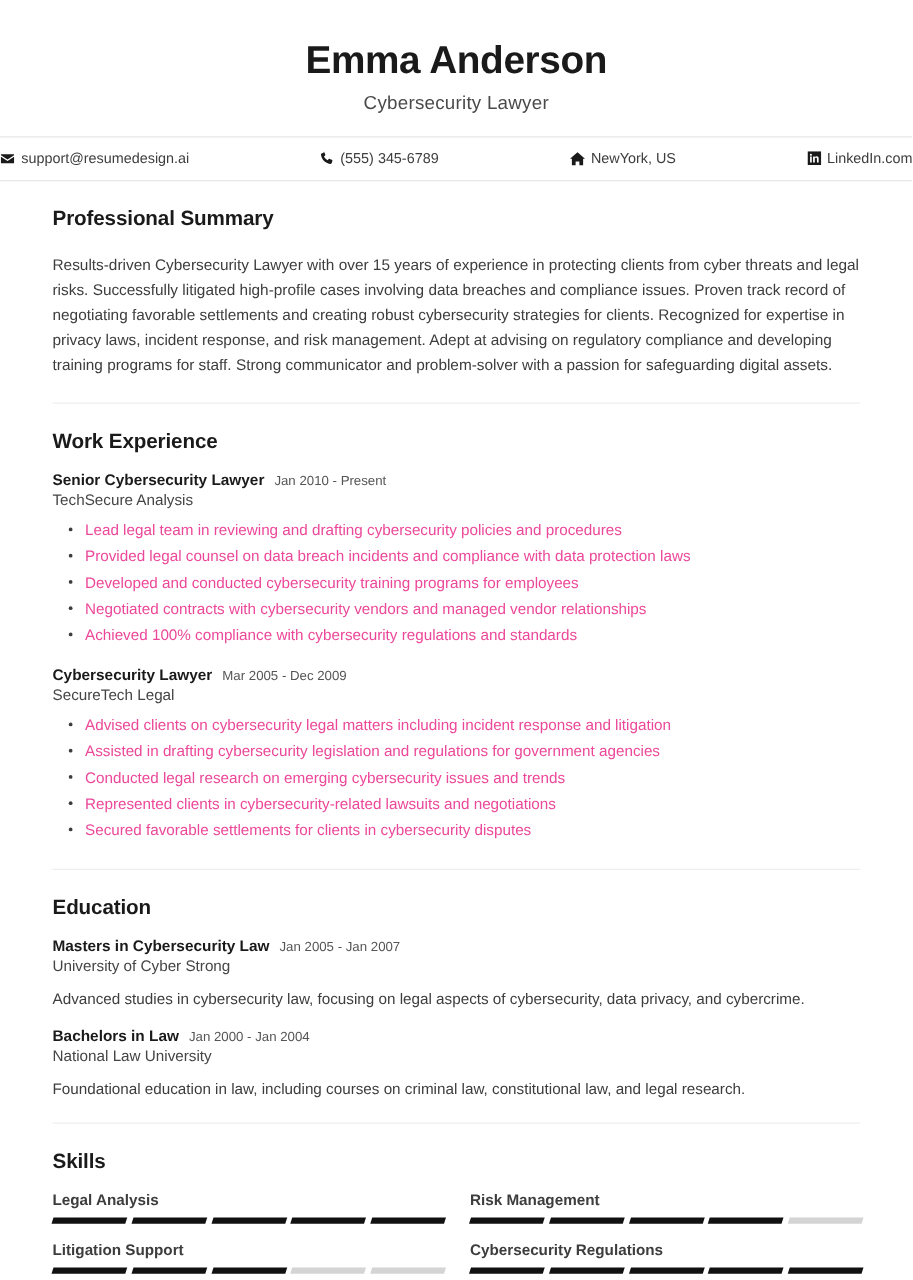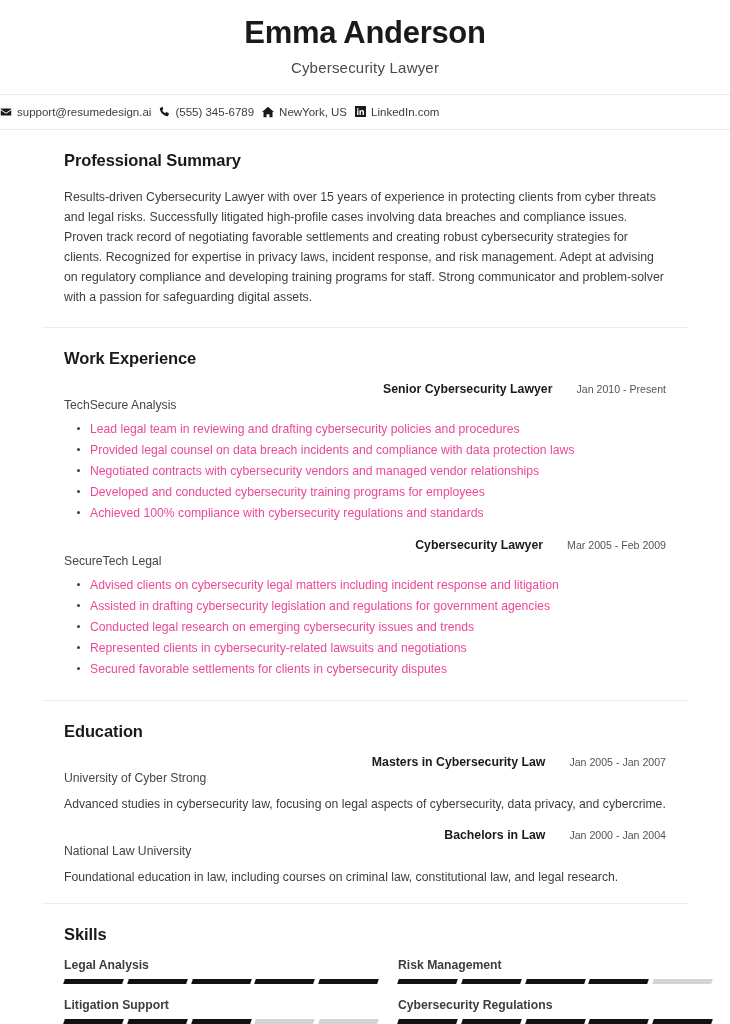"Emma Anderson" .header { padding: 15px 42px 18px -> 30px 42px 18px }
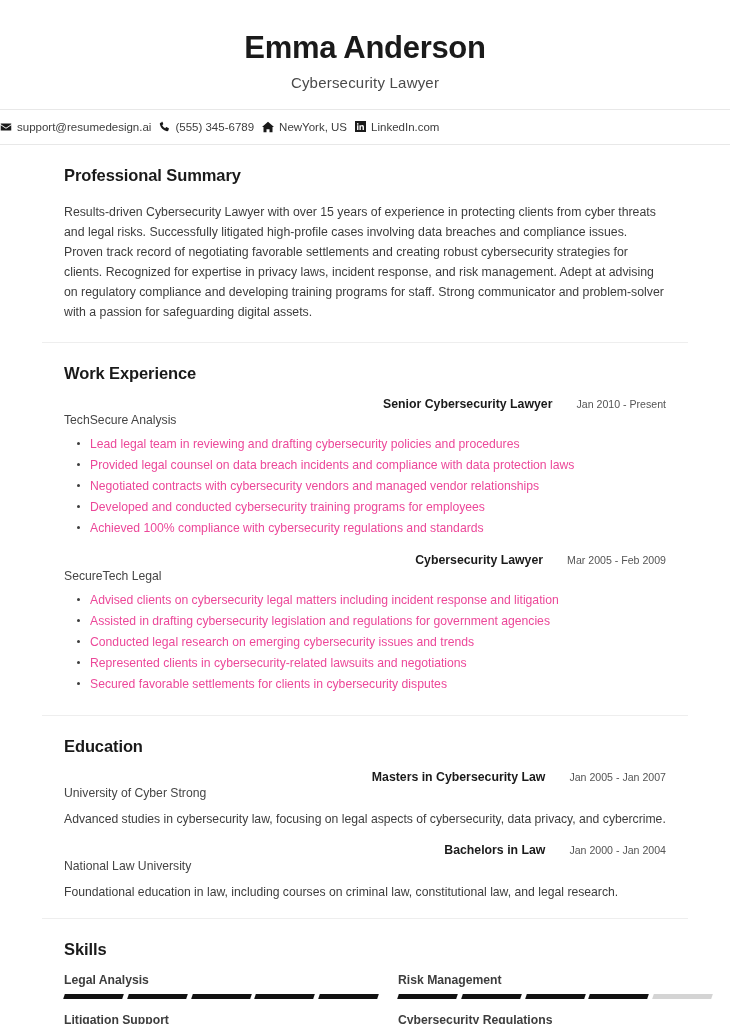"support@resumedesign.ai" .contact-bar { justify-content: flex-start -> space-between }
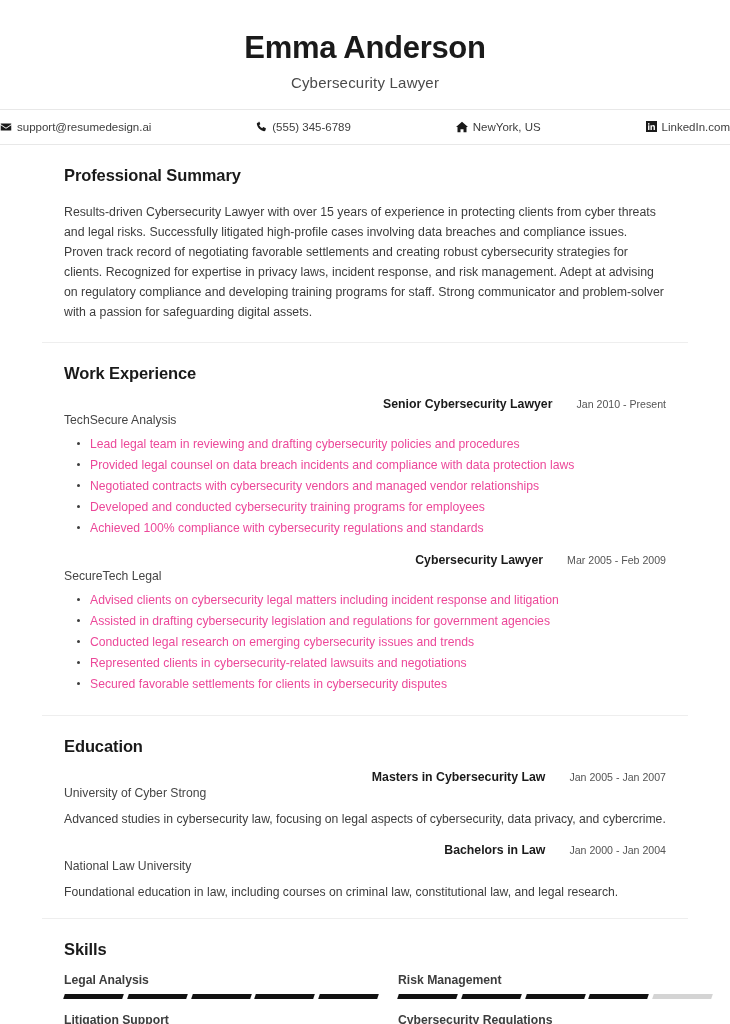"Professional Summary" .section { padding: 0 64px -> 0 42px }
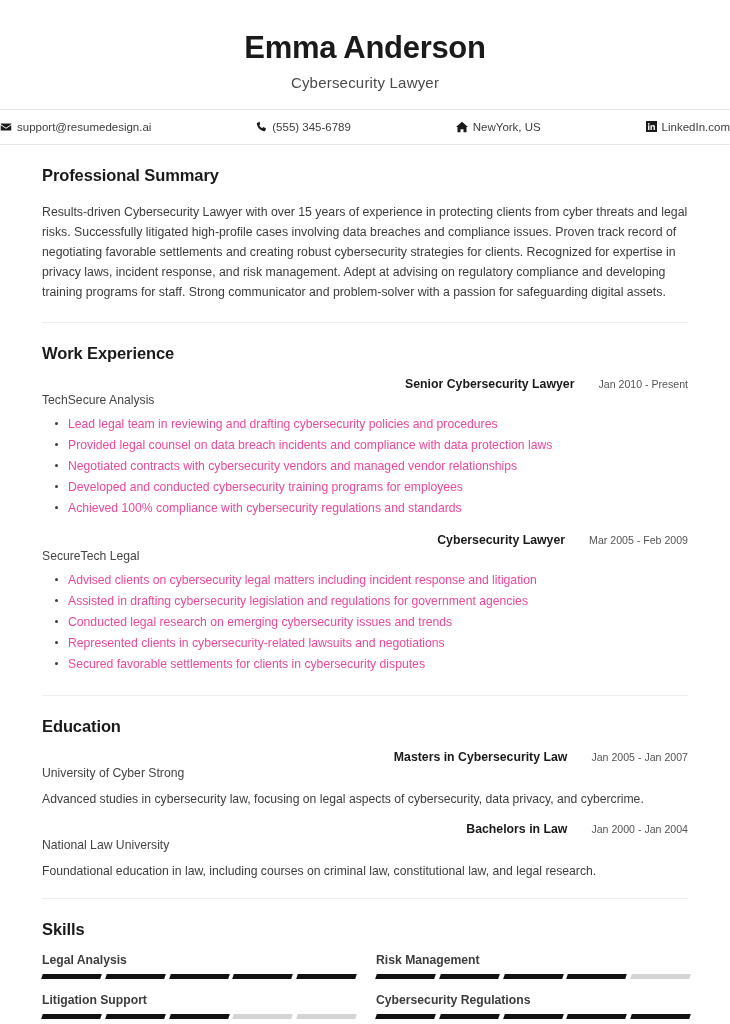"Senior Cybersecurity Lawyer" .entry-head { gap: 24px -> 8px; justify-content: flex-end -> flex-start }
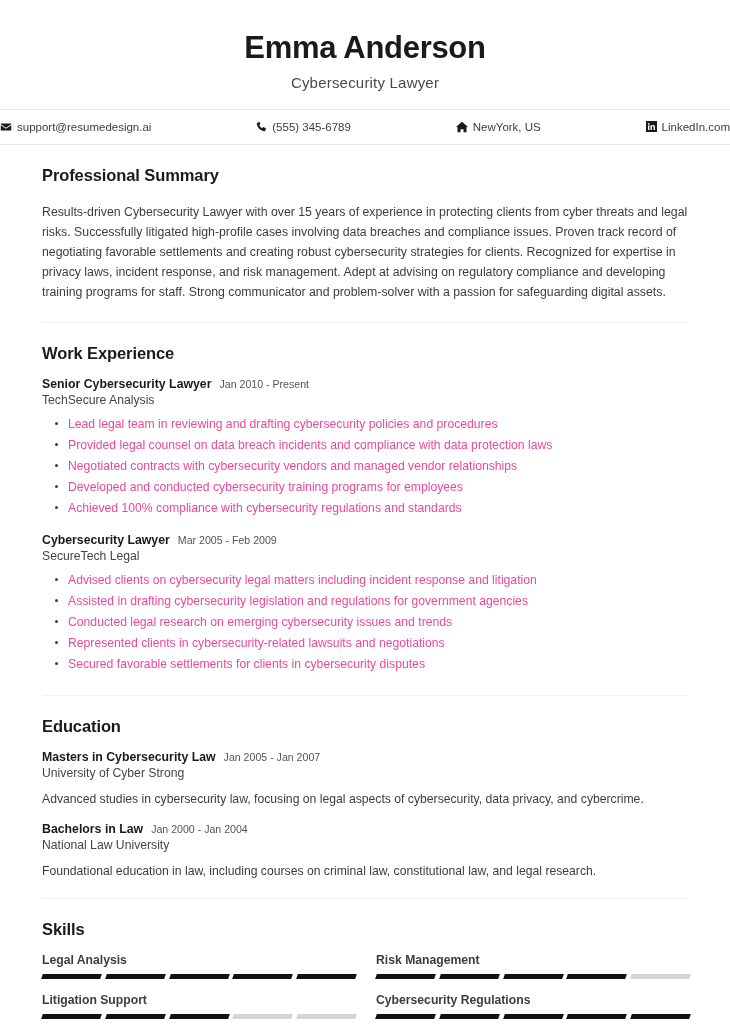"Negotiated contracts with cybersecurity" li { order: before "Developed and conducted cybersecurity" -> after "Developed and conducted cybersecurity" }
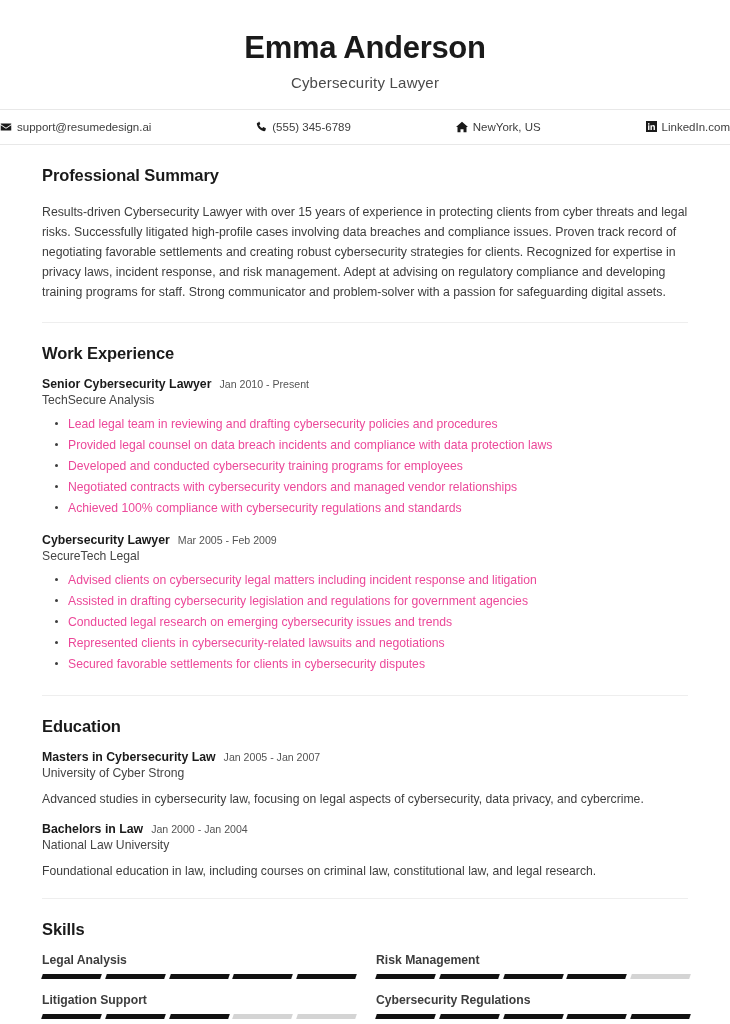"Mar 2005 - Feb 2009" span.entry-date { text: Feb -> Dec }
